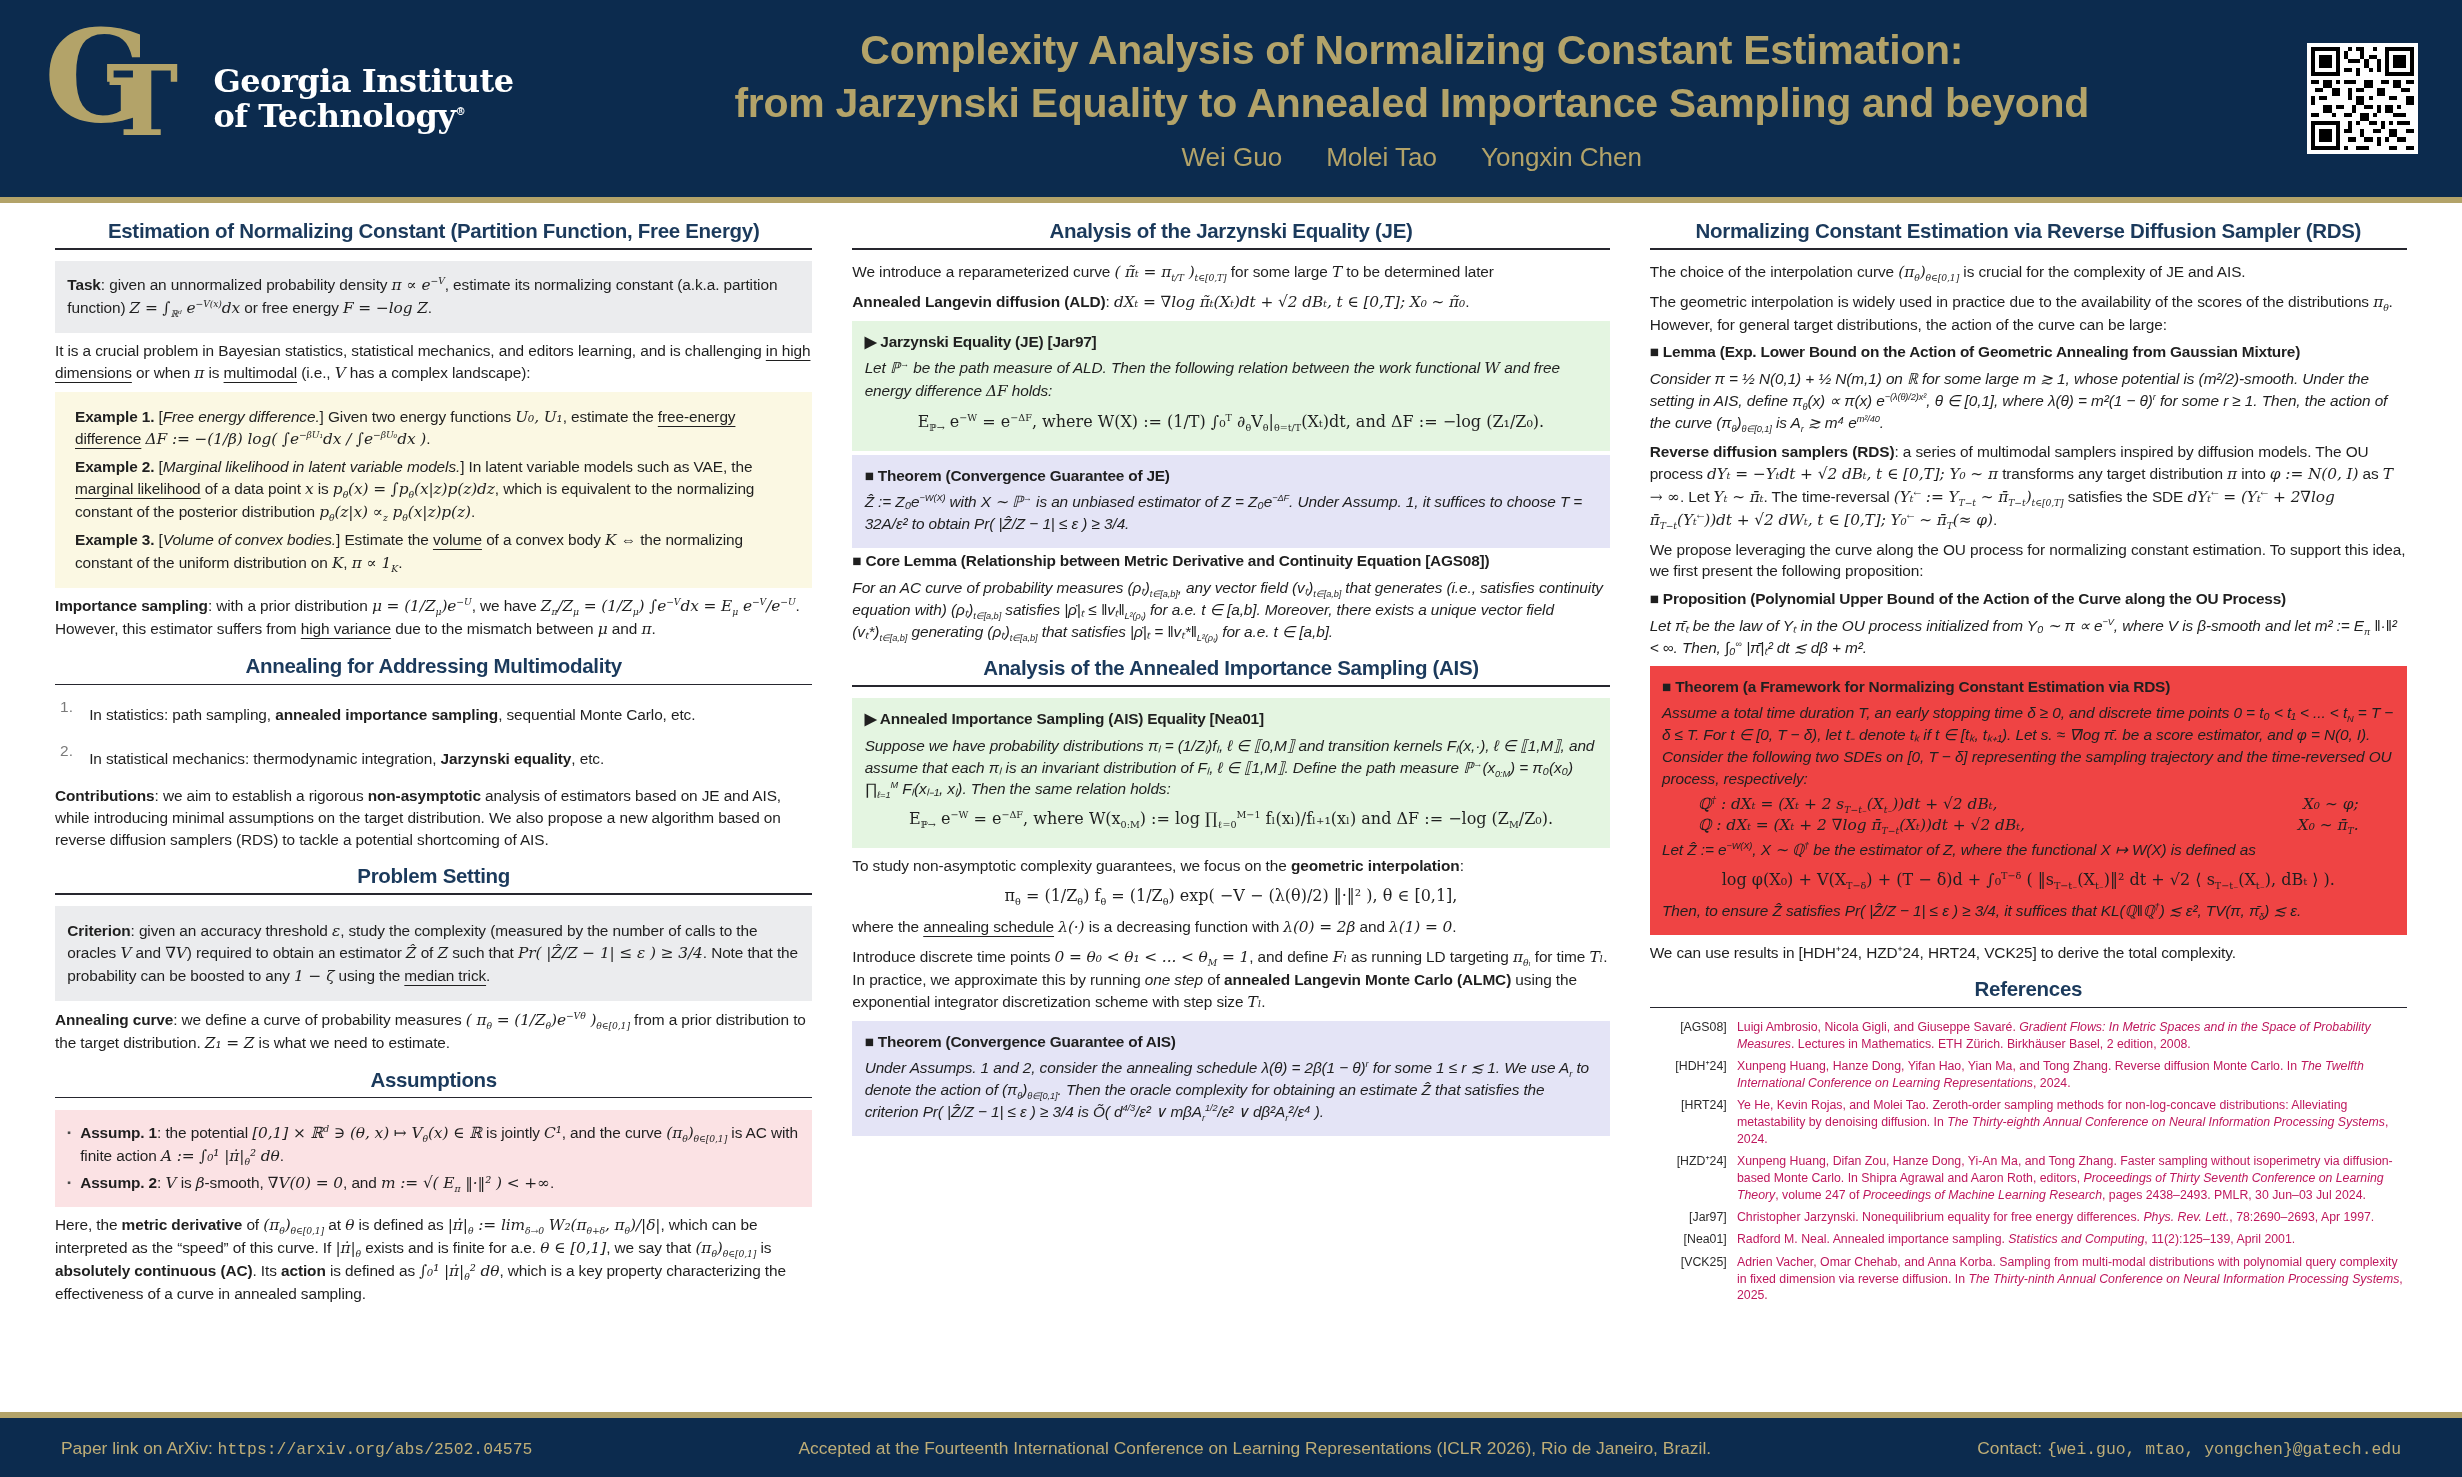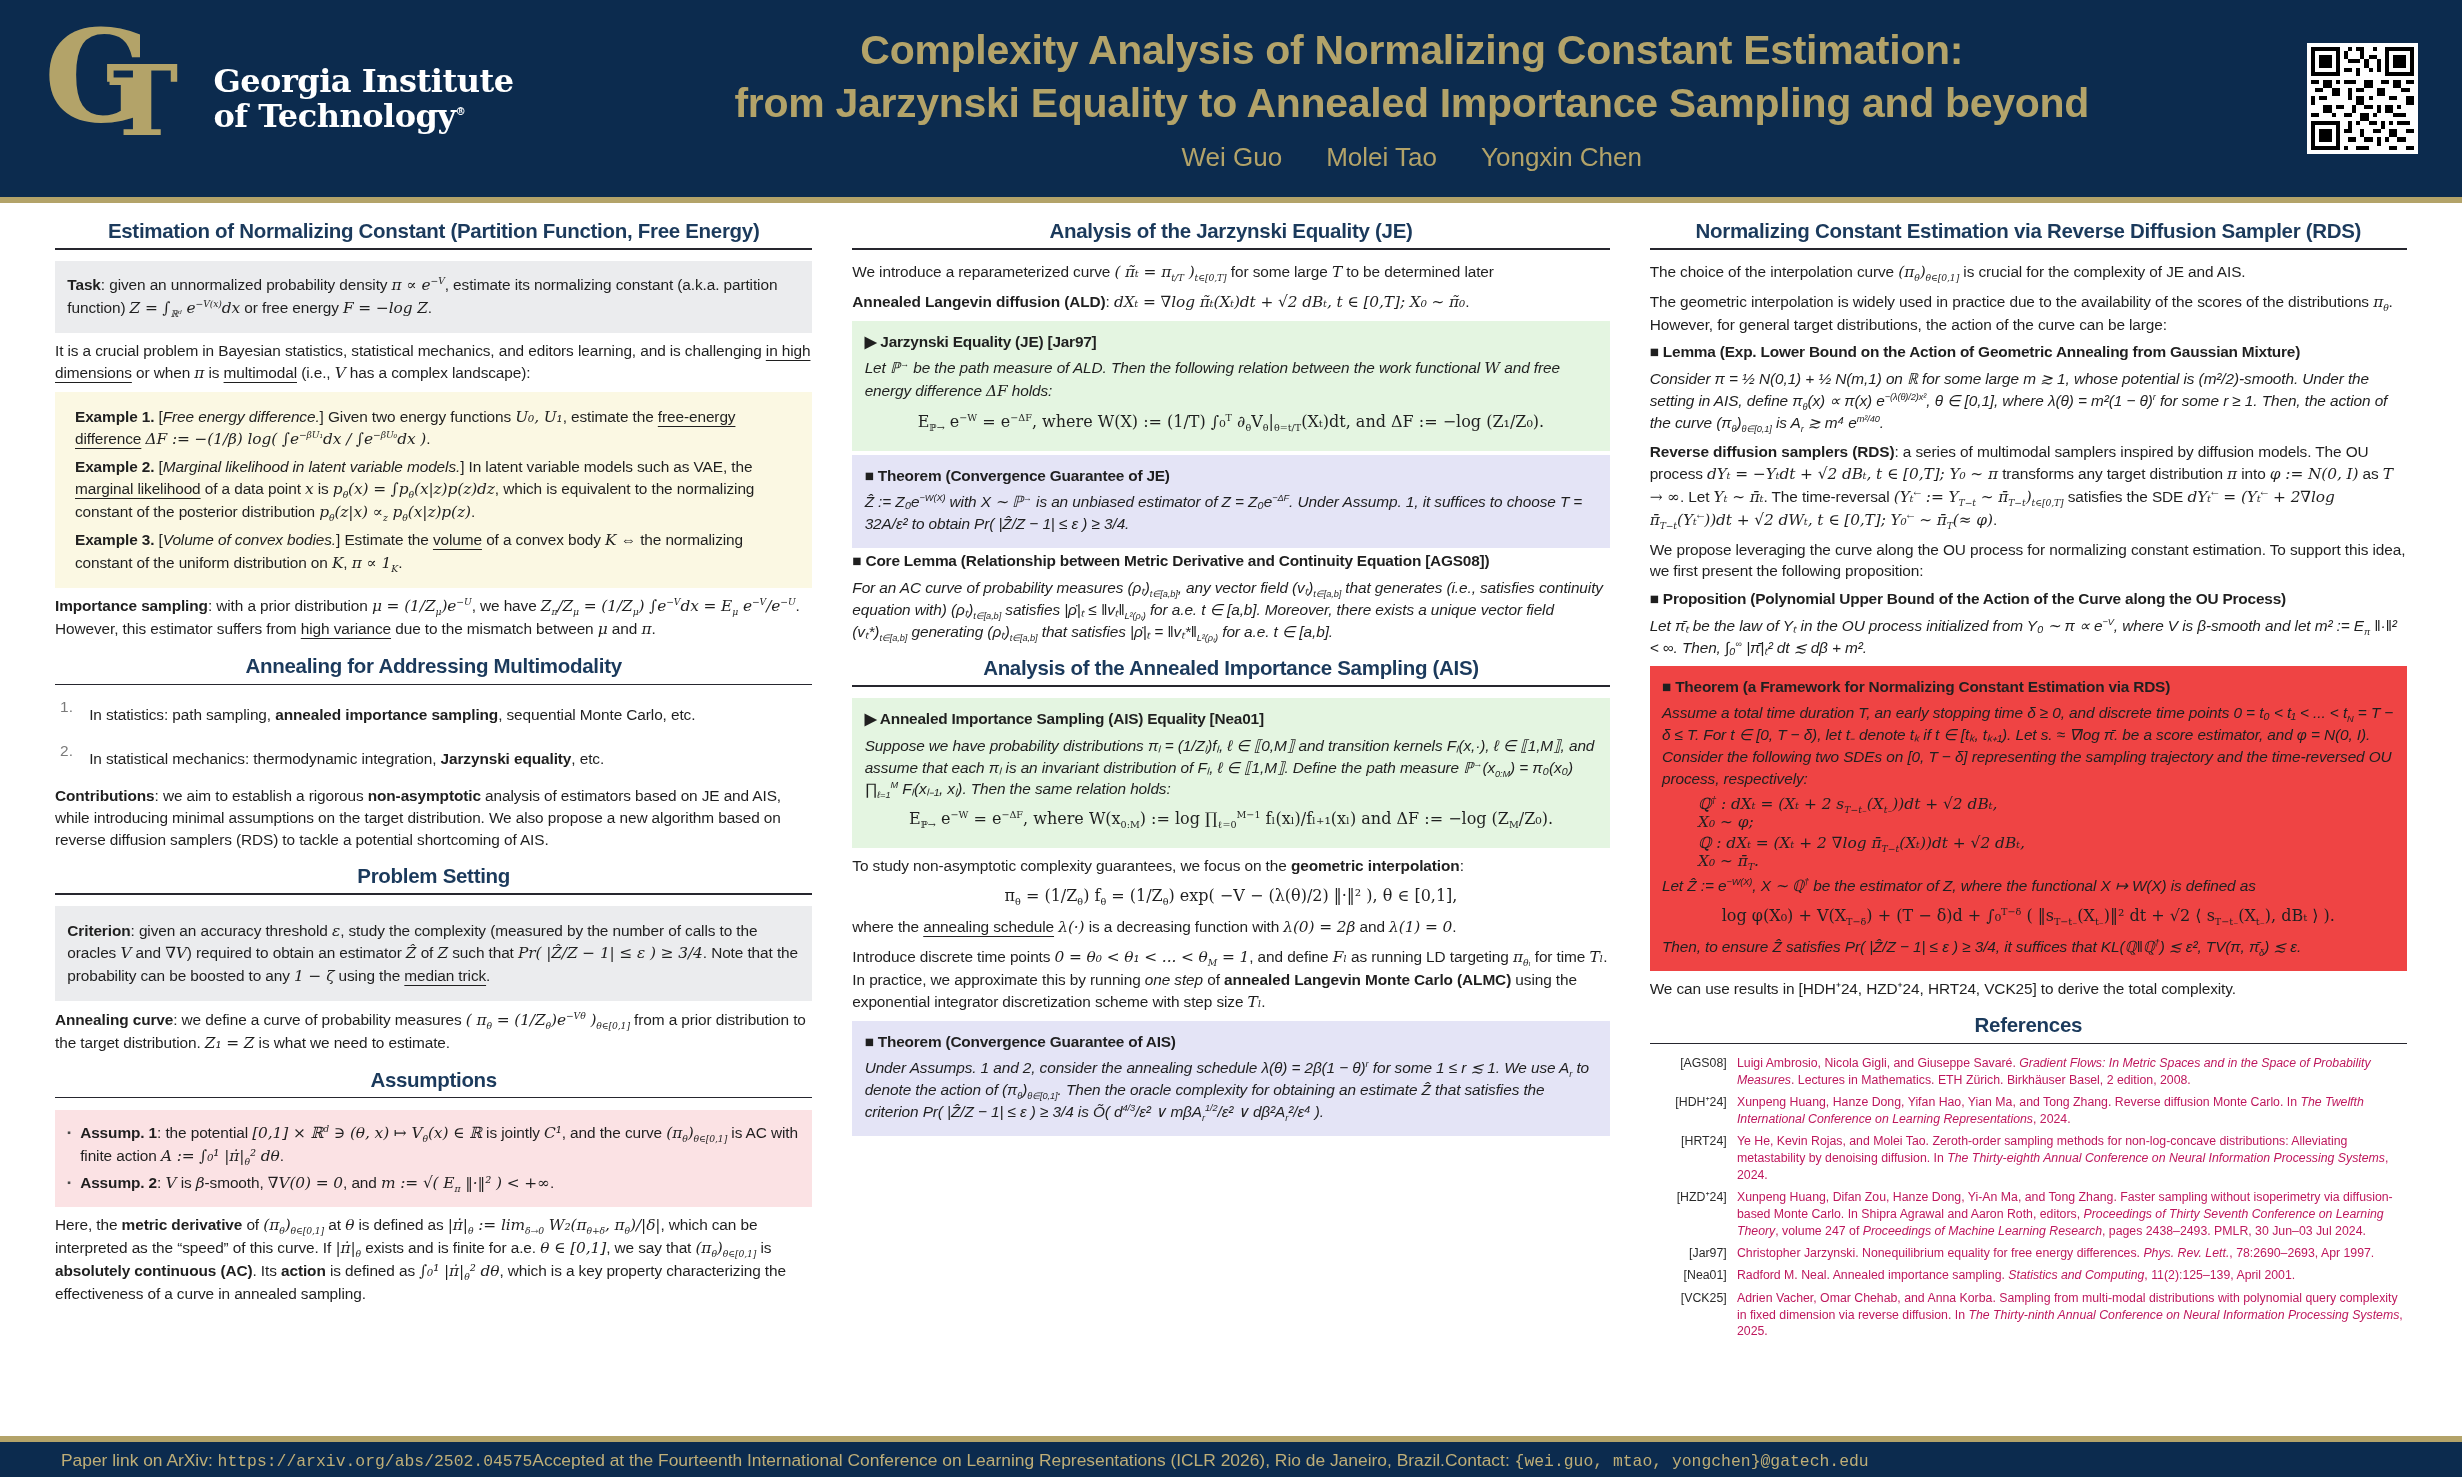"ℚ† : dXₜ = (Xₜ" .sde { flex-direction: column -> none }
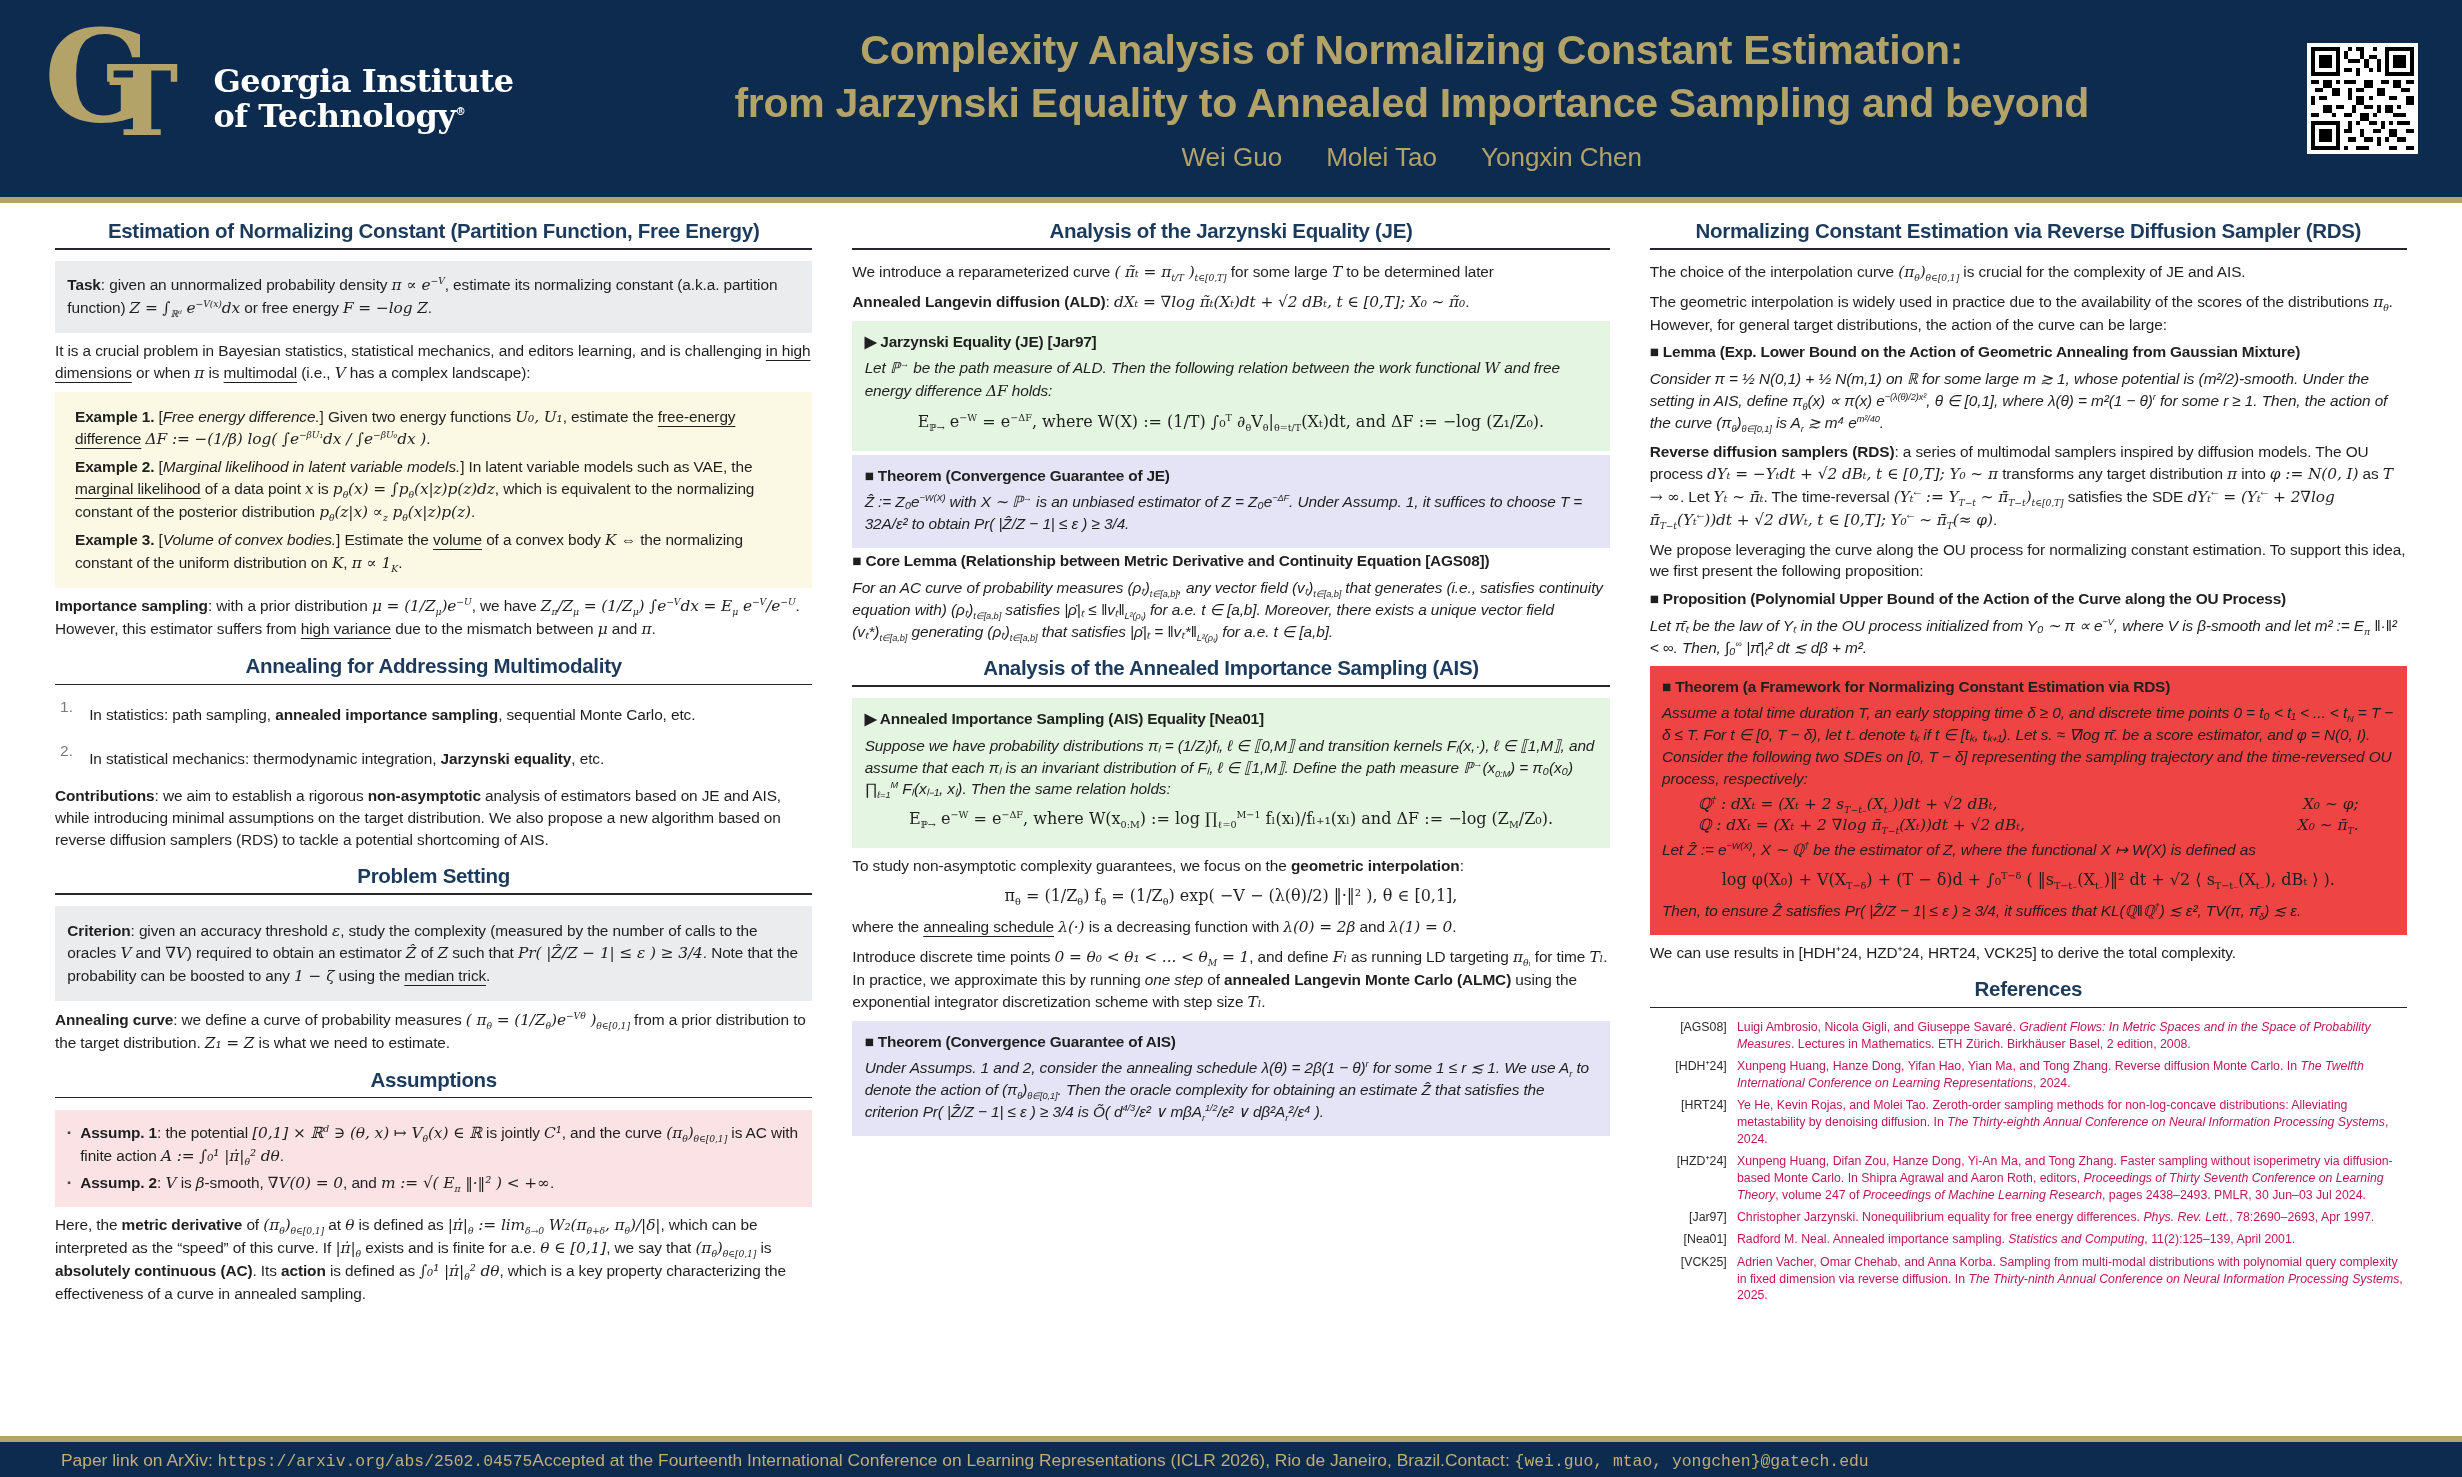"Paper link on ArXiv:" .ftr { height: 42px -> 66px; justify-content: flex-start -> space-between }
